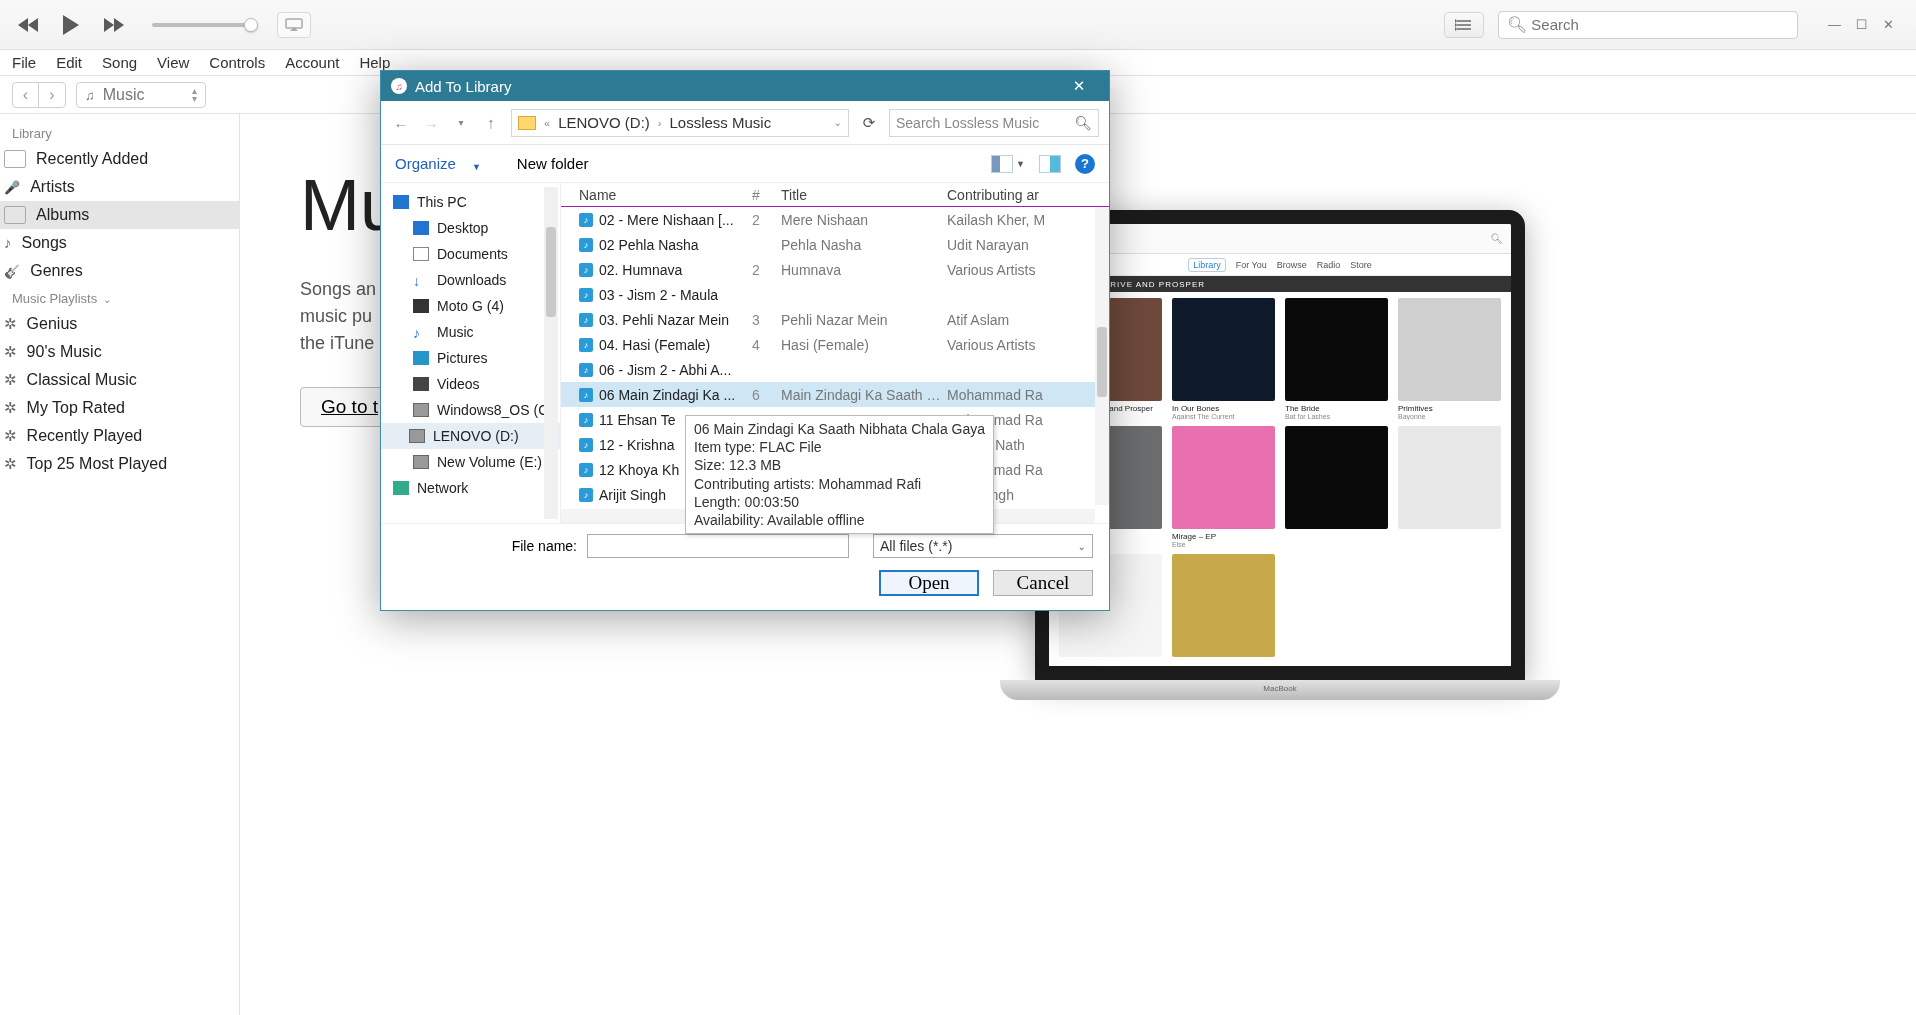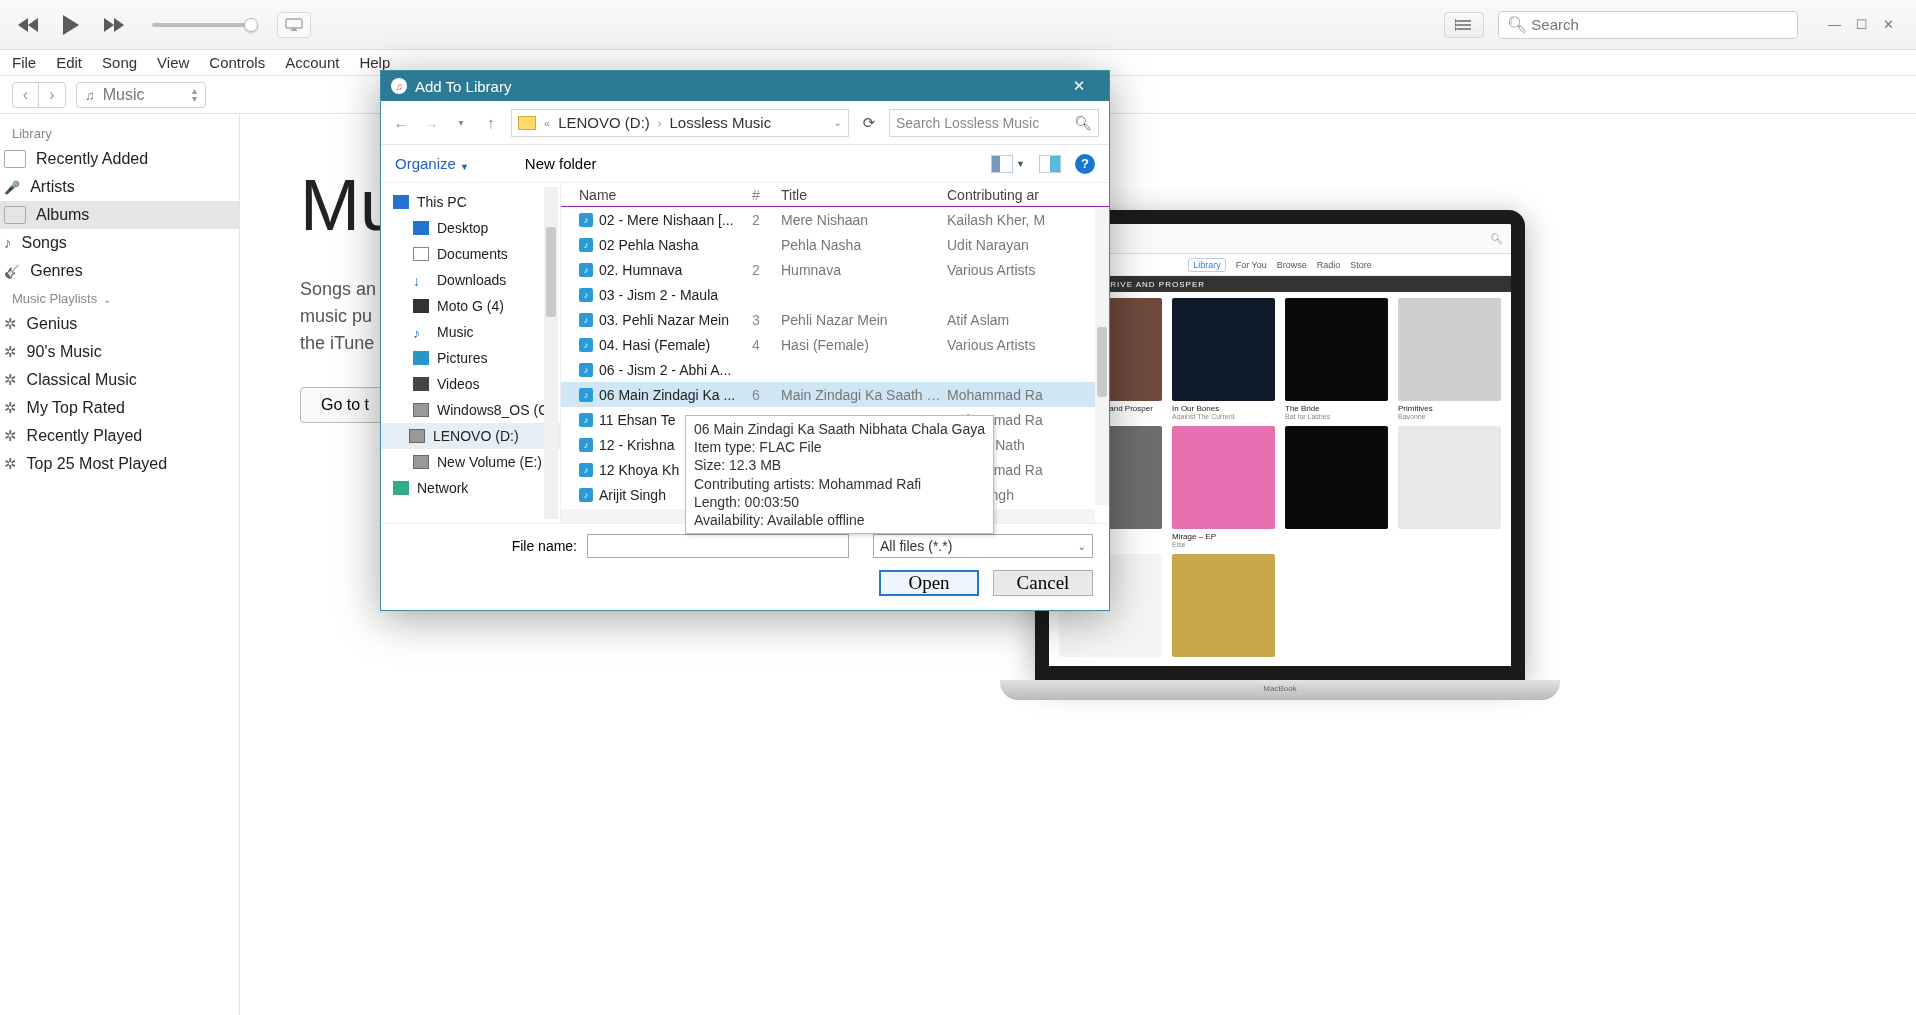"Organize" .dlg-row2 .organize { gap: 4px -> 16px }
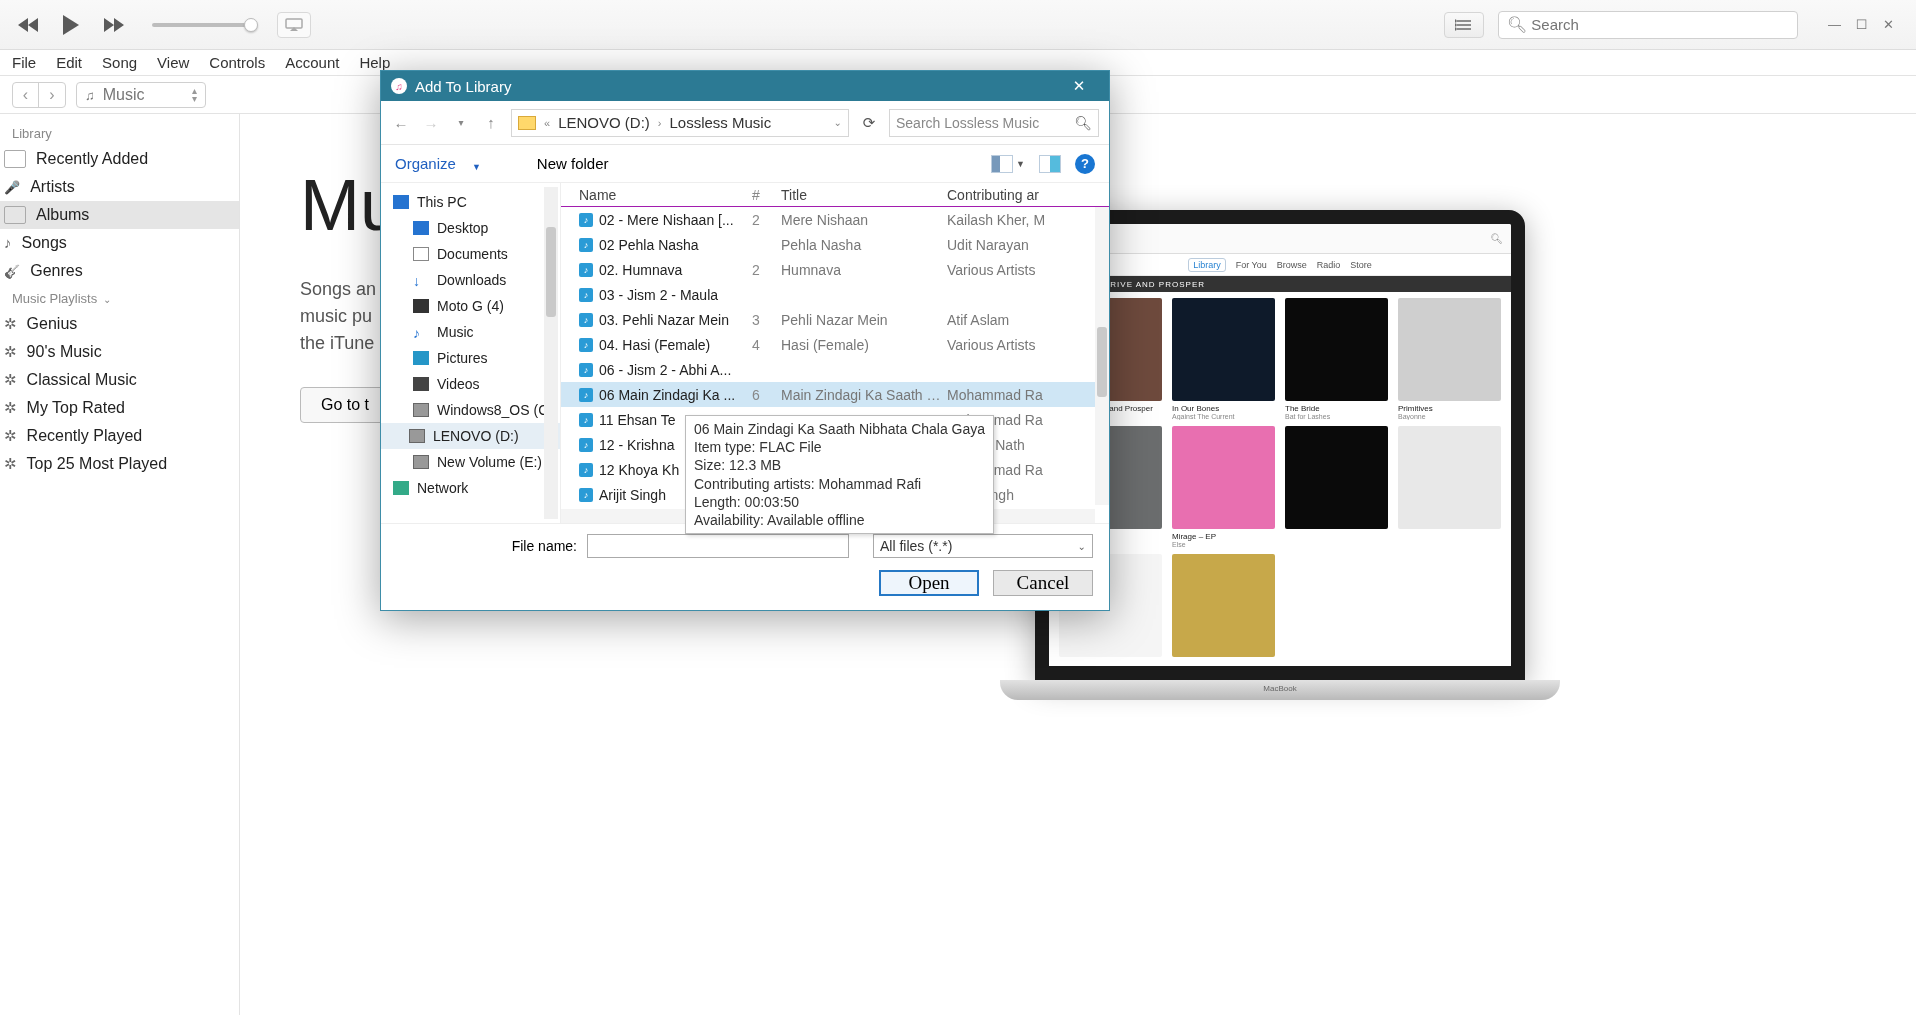"New folder" .dlg-row2 .newfolder { margin-left: 56px -> 36px }
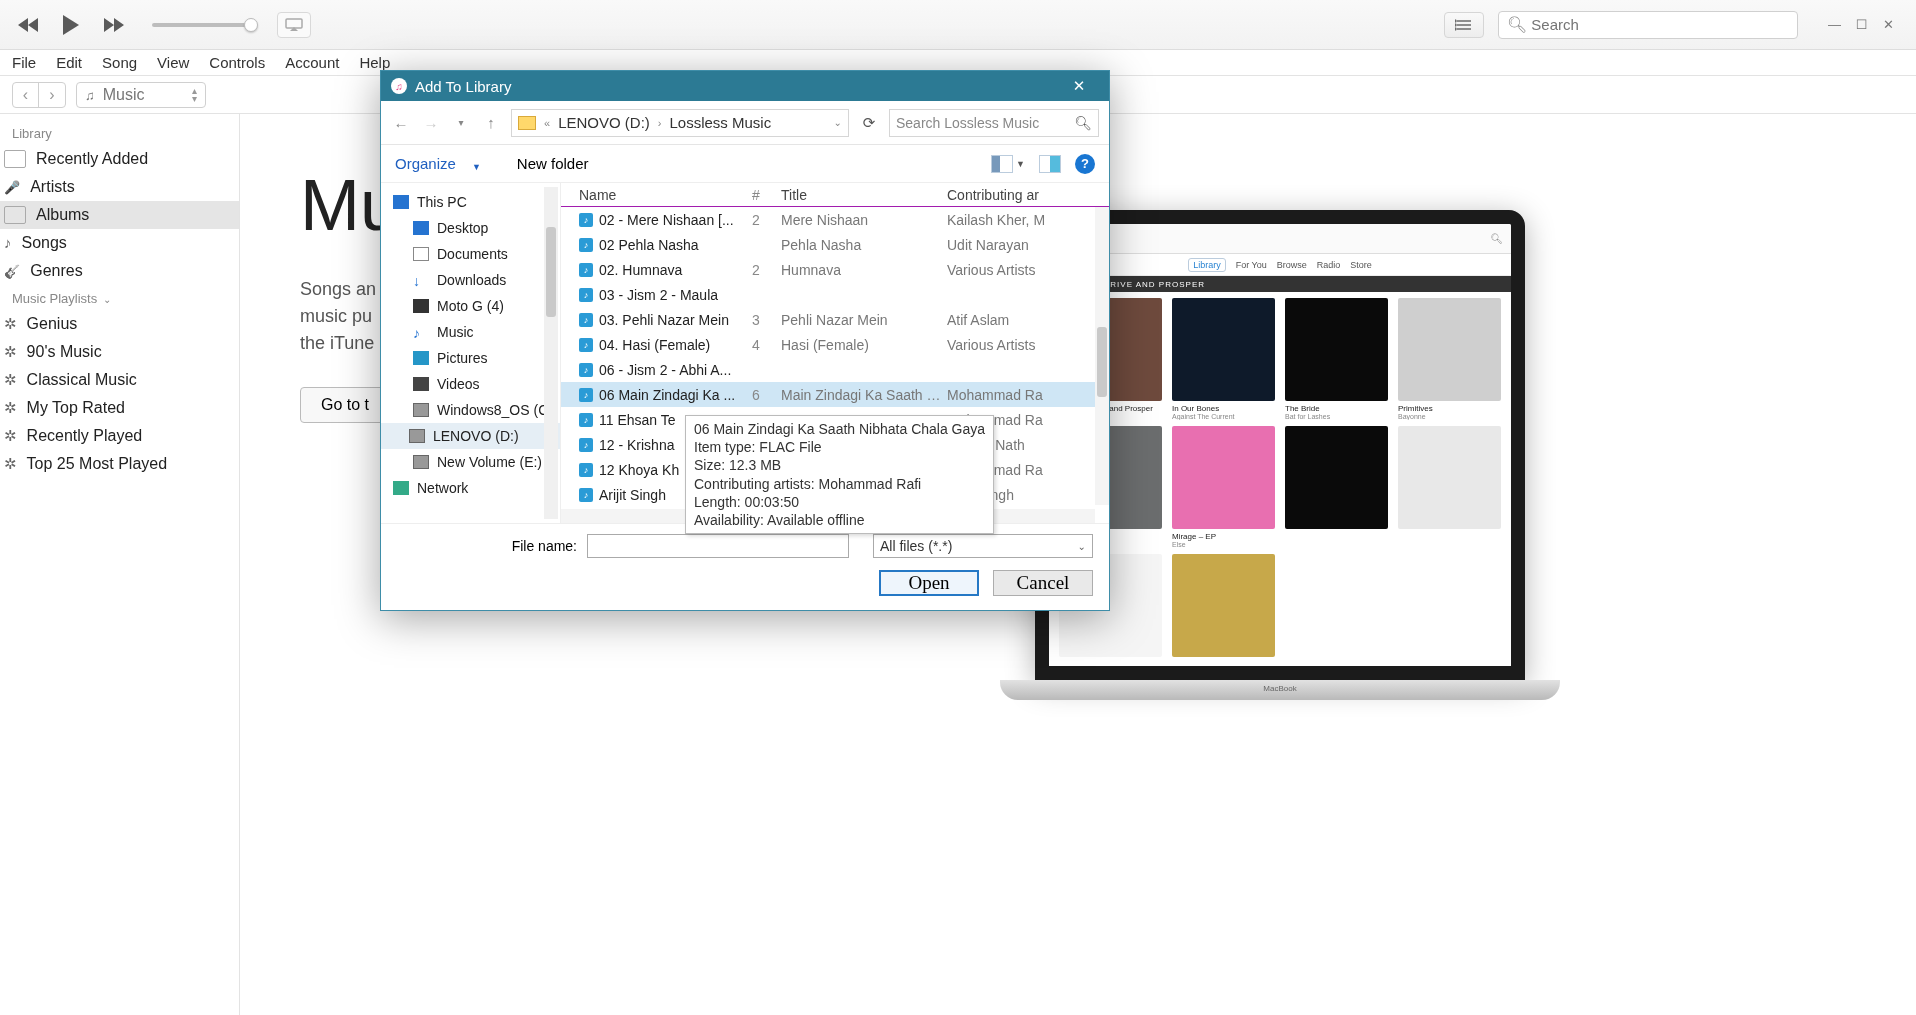"Go to t" .goto-btn { font-size: 16px -> 19px; text-decoration: none -> underline }
